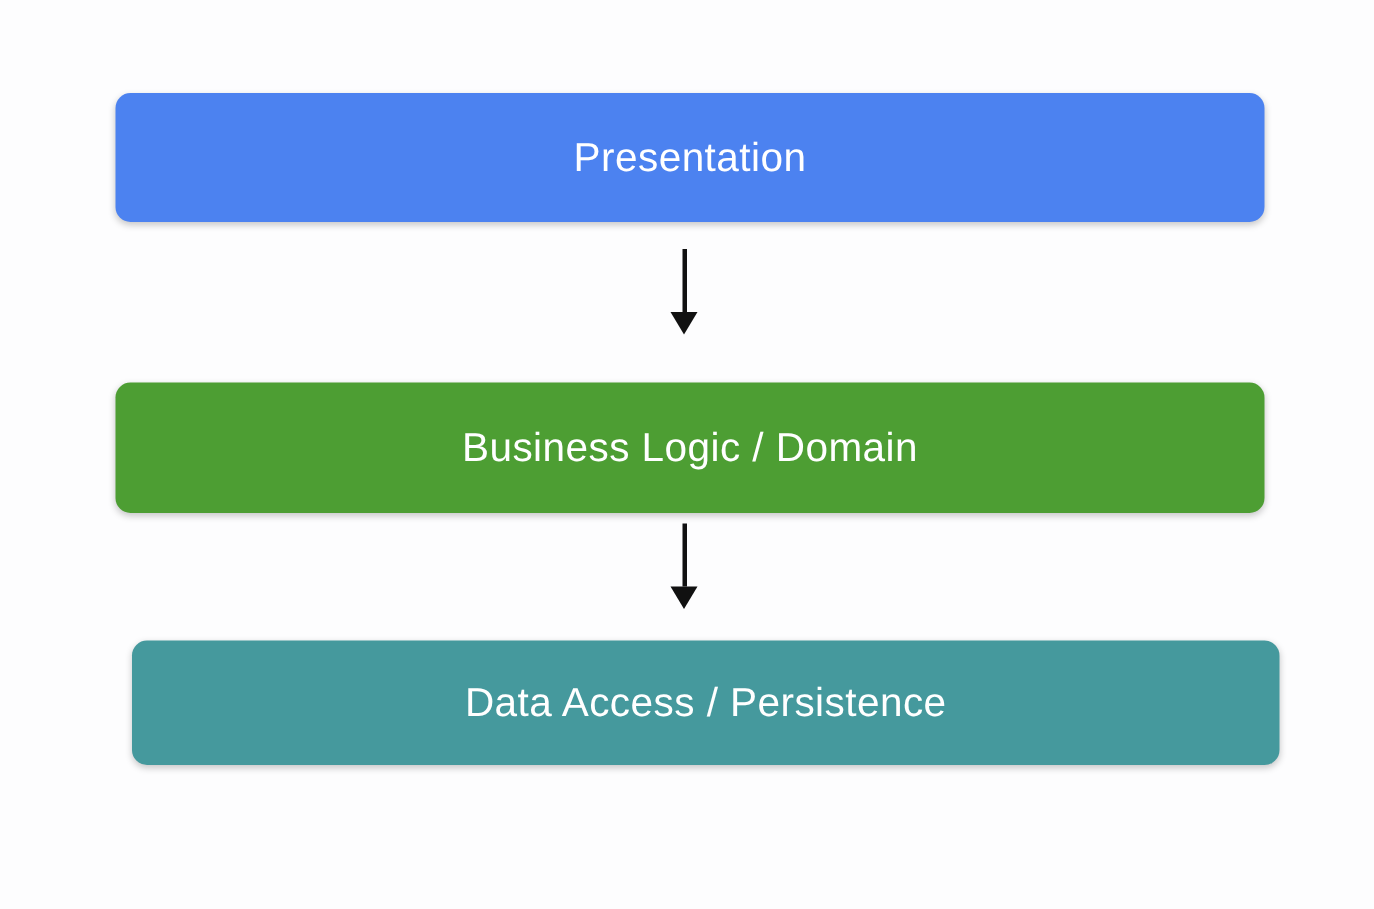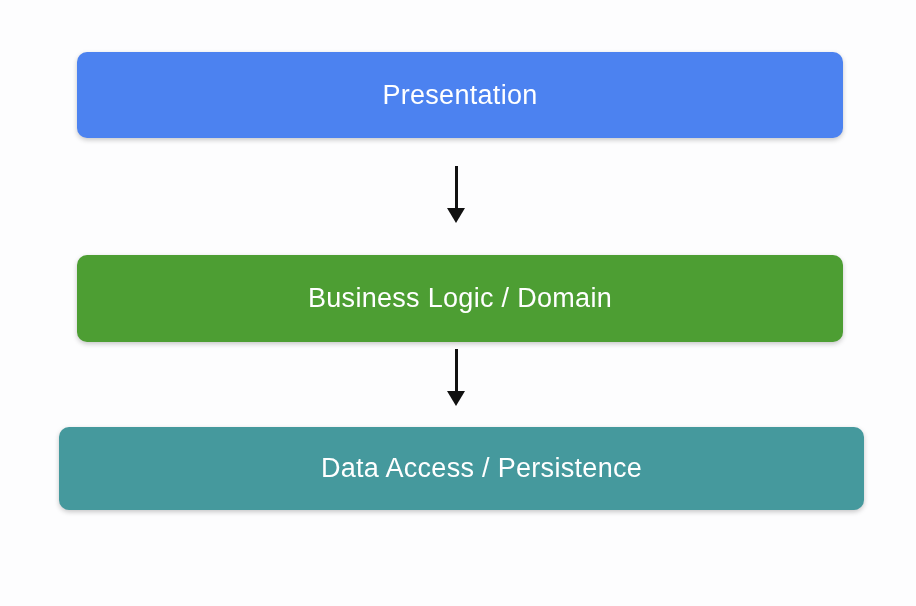"Presentation" .box-presentation { top: 52px -> 62px }
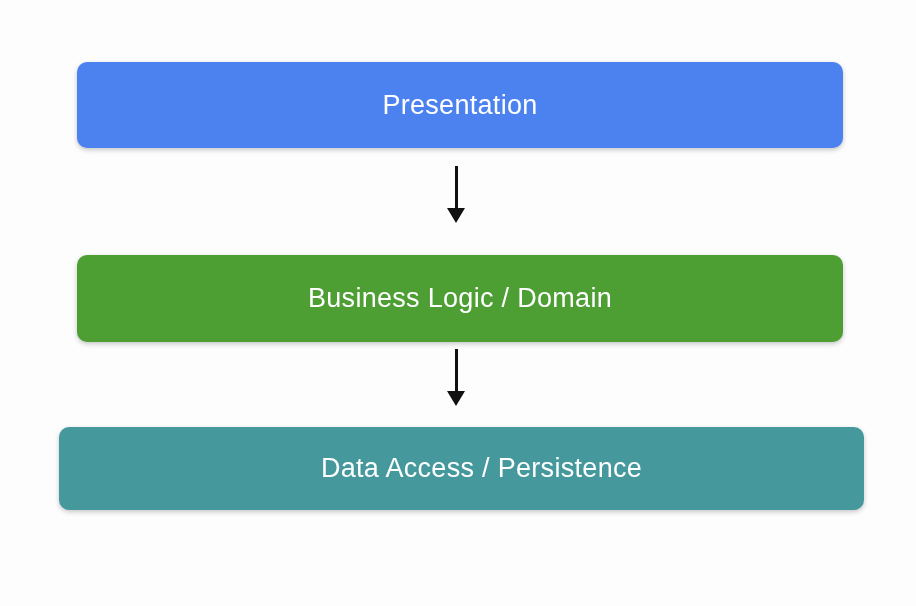"Data Access / Persistence" .box-data { left: 59px -> 88px; padding-left: 40px -> none }
